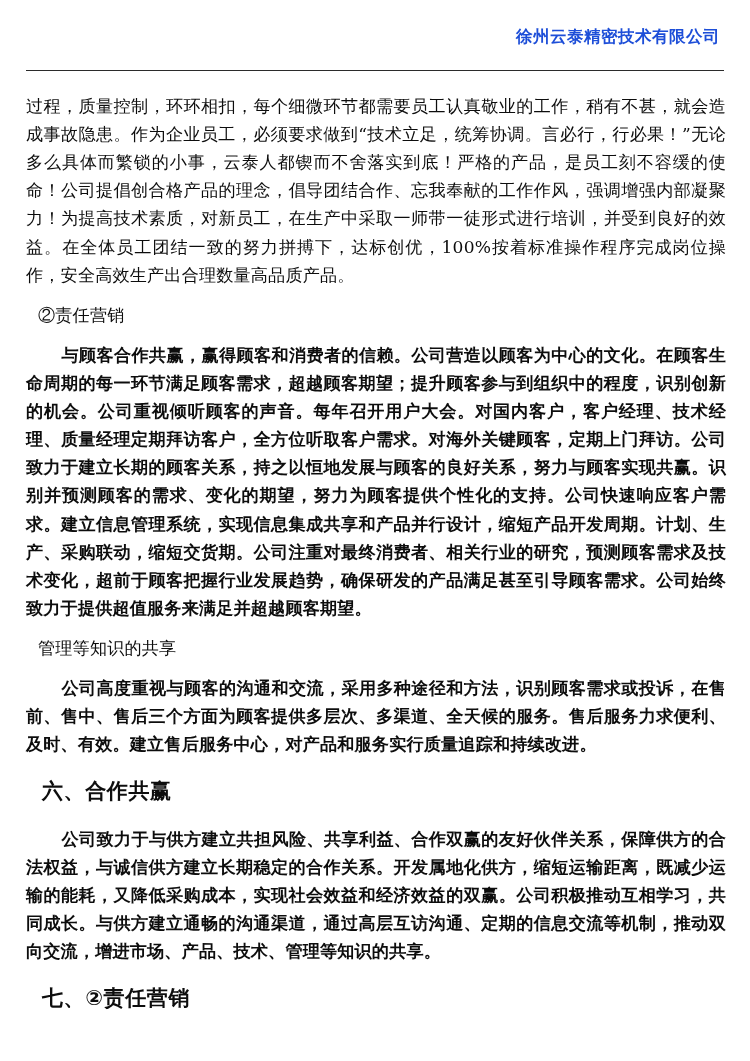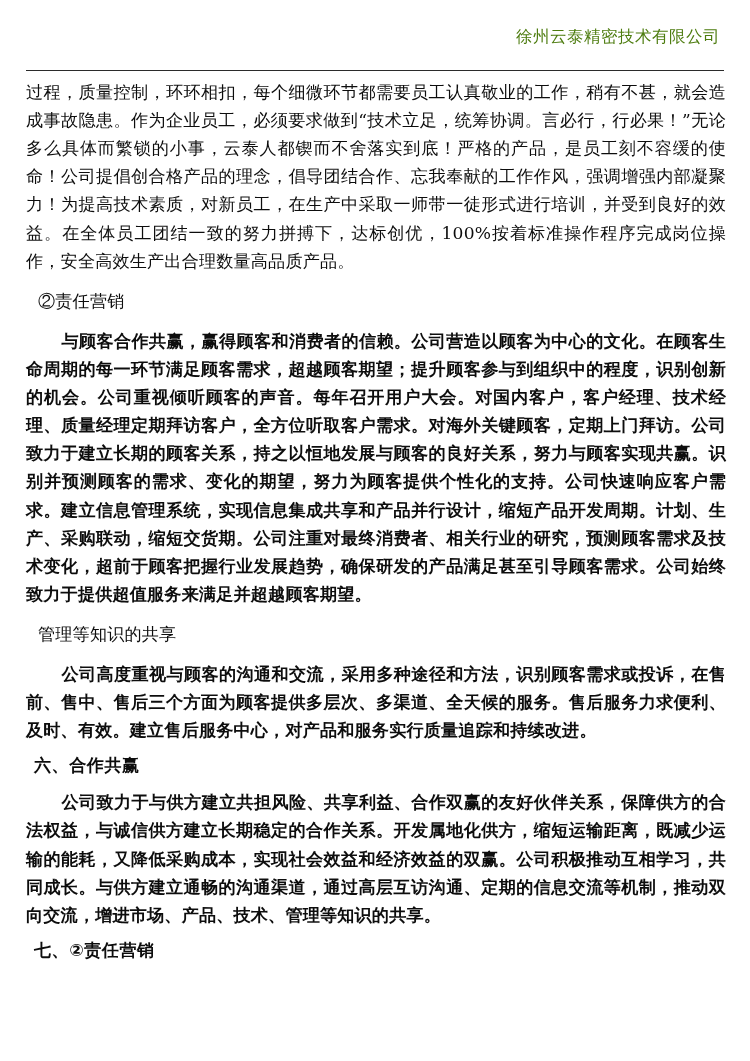"徐州云泰精密技术有限公司" .header { color: #4d7c0f -> #1d4ed8; font-weight: normal -> bold }
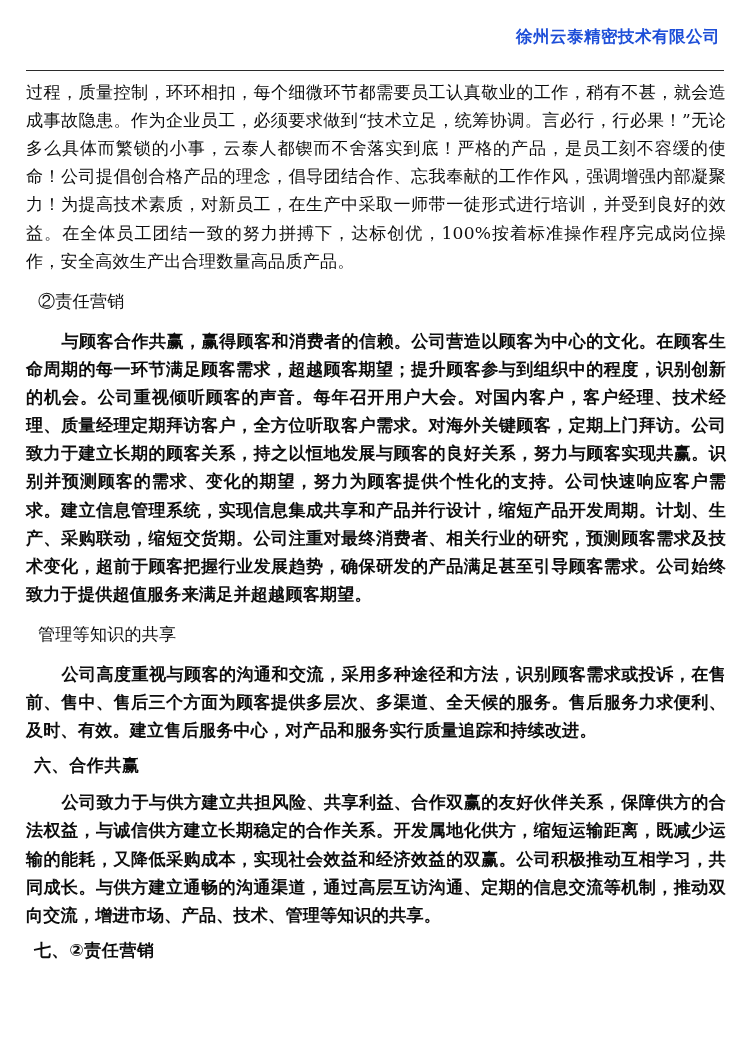"过程，质量控制，环环相扣，每个细微环节都需要员工认真敬业的工作，稍有不甚，就会造" .body-area { top: 78px -> 92px }
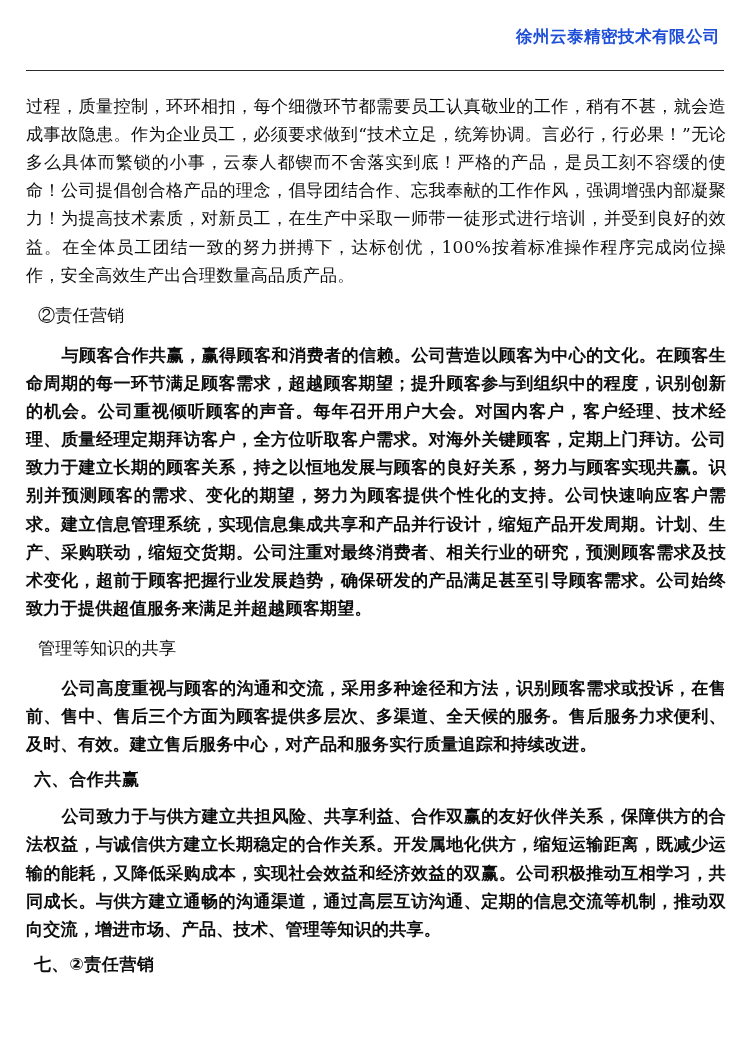"六、合作共赢" .sec-head { font-size: 17px -> 21px; margin: 8px -> 16px }
